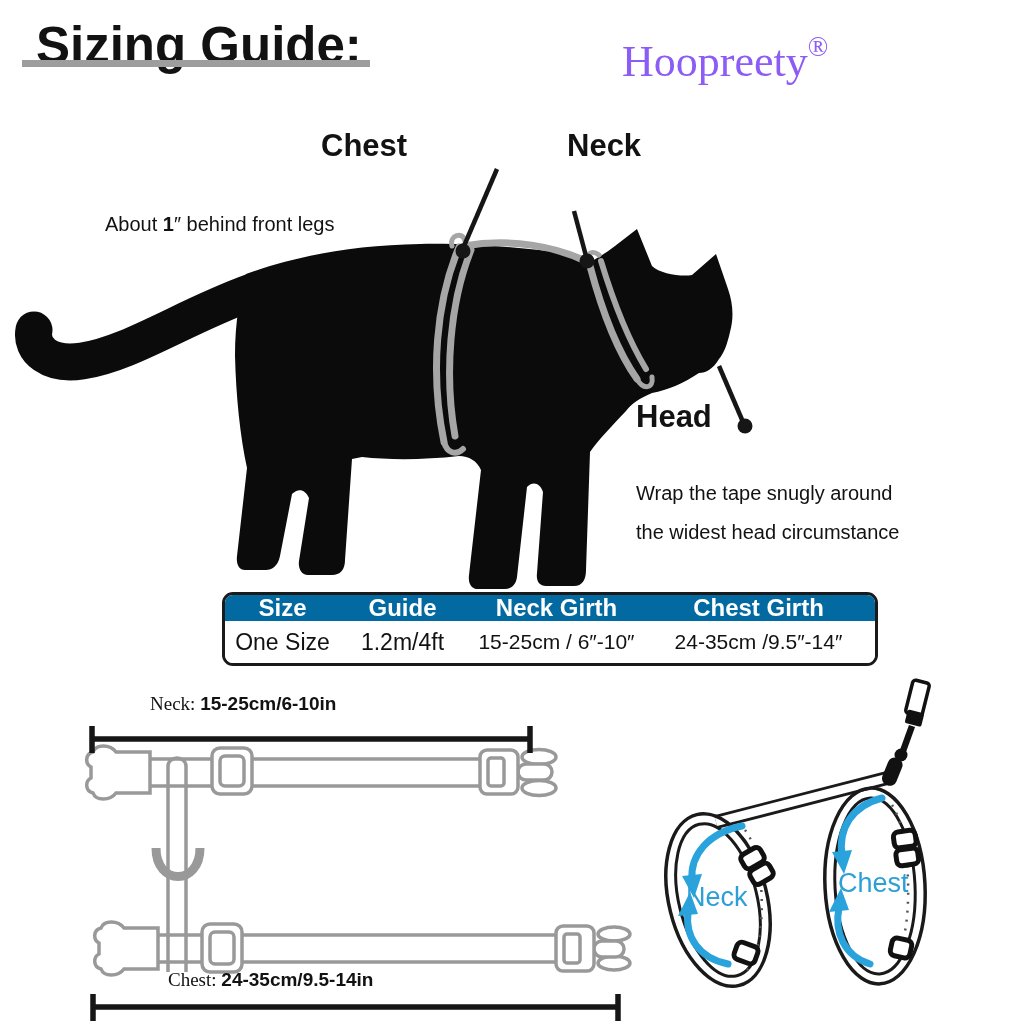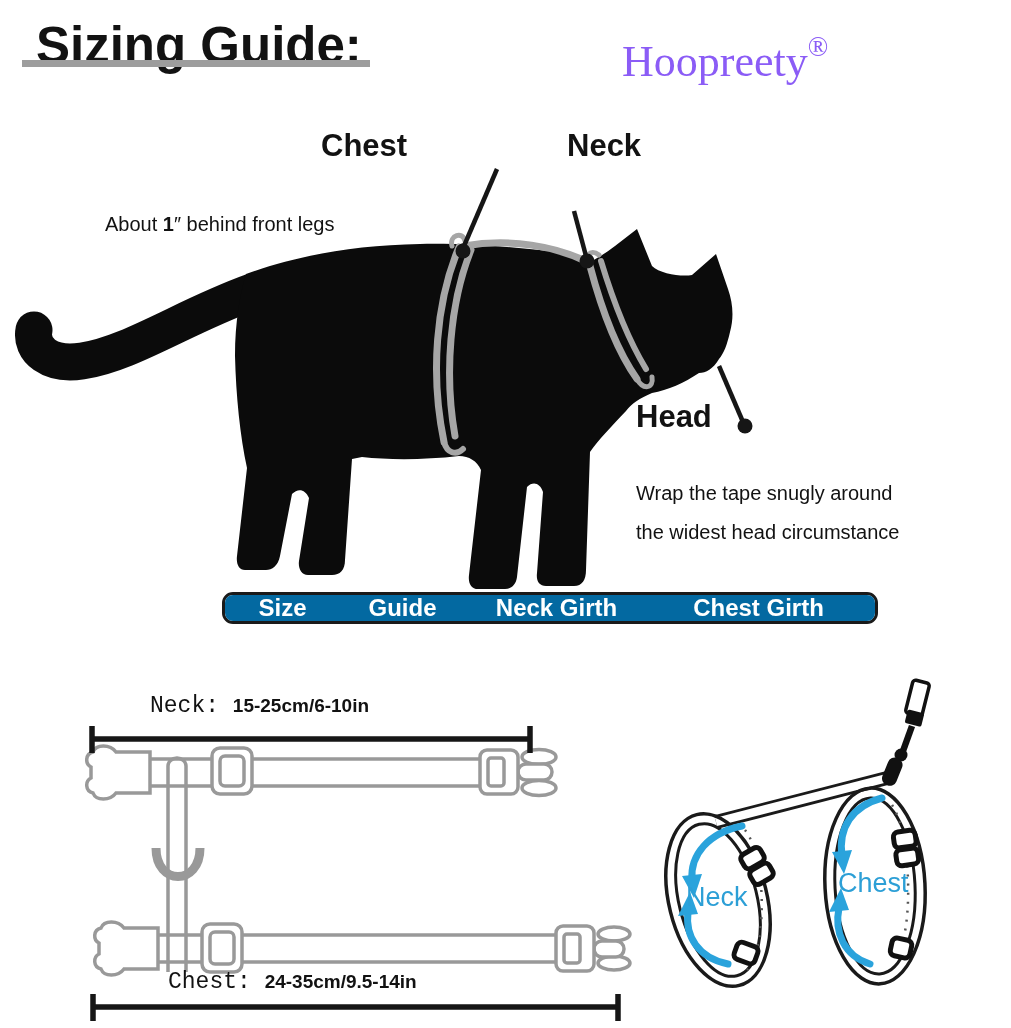"One Size" div.tr { html: none -> <div> <div>One Size</div> <div>1.2m/4ft</div> <div>15-25cm / 6″-10″</div> <div>24-35cm /9.5″-14″</div> </div> }
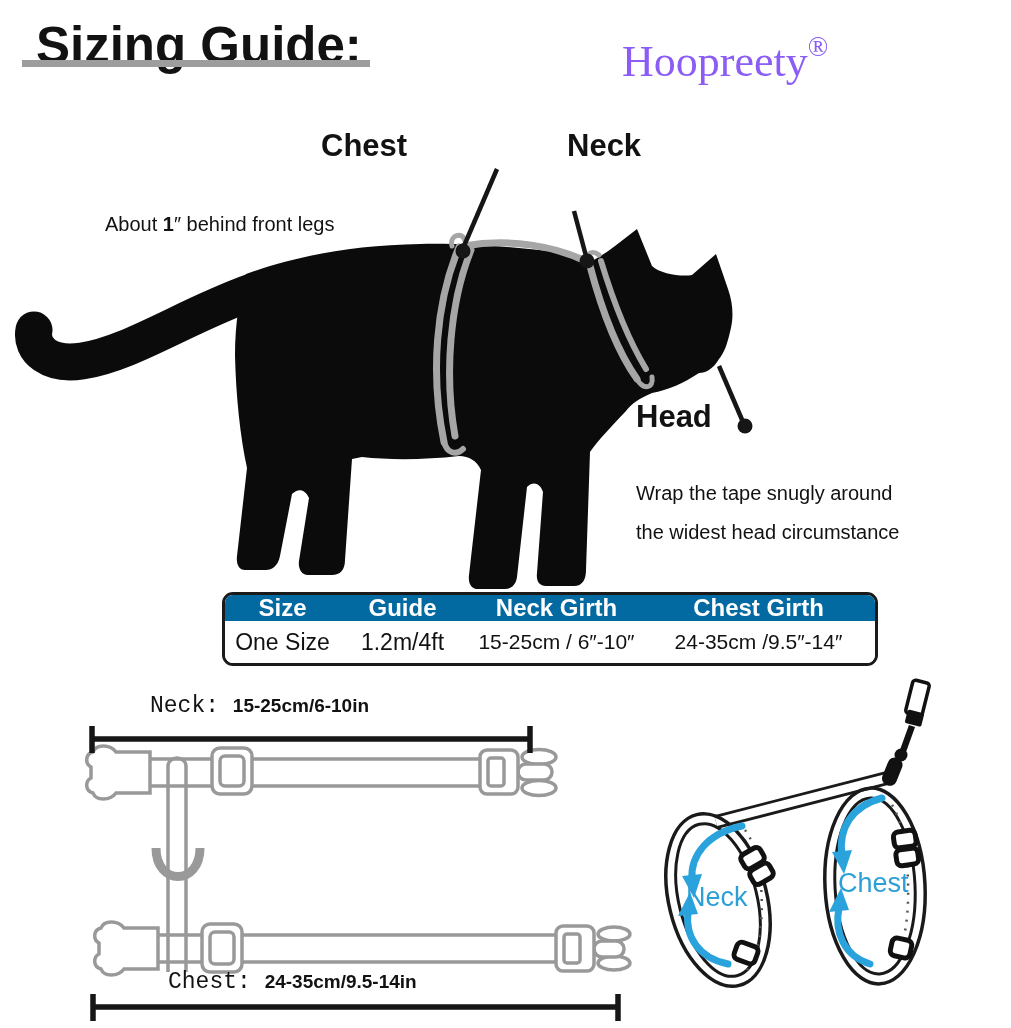"Neck:" .measure .word { font-family: Liberation Mono, monospace -> Liberation Serif, serif; font-size: 23px -> 19px }
